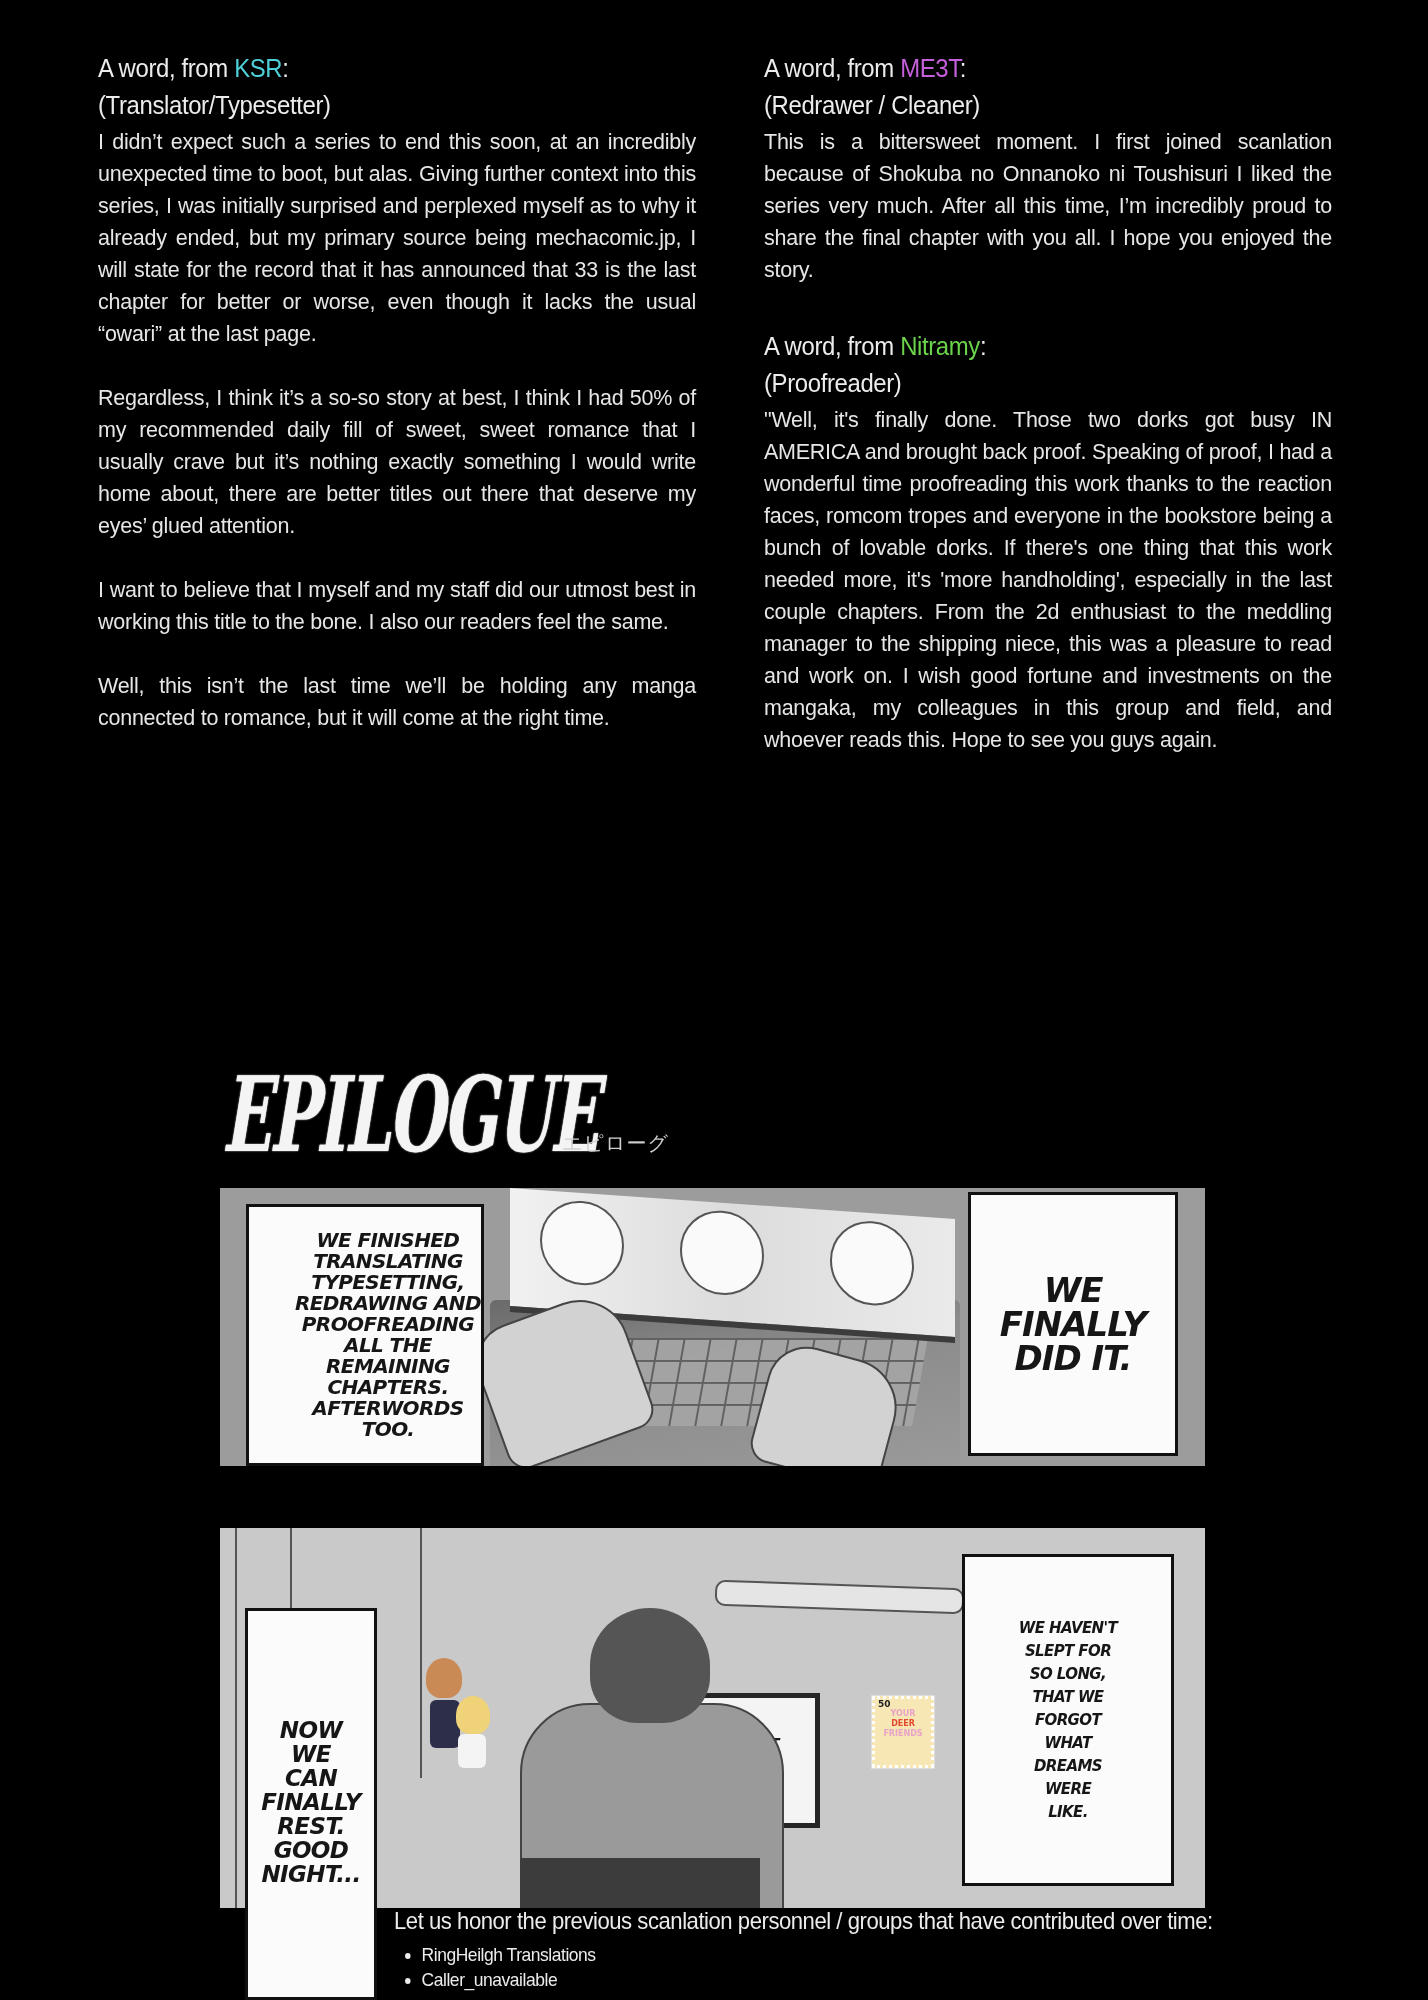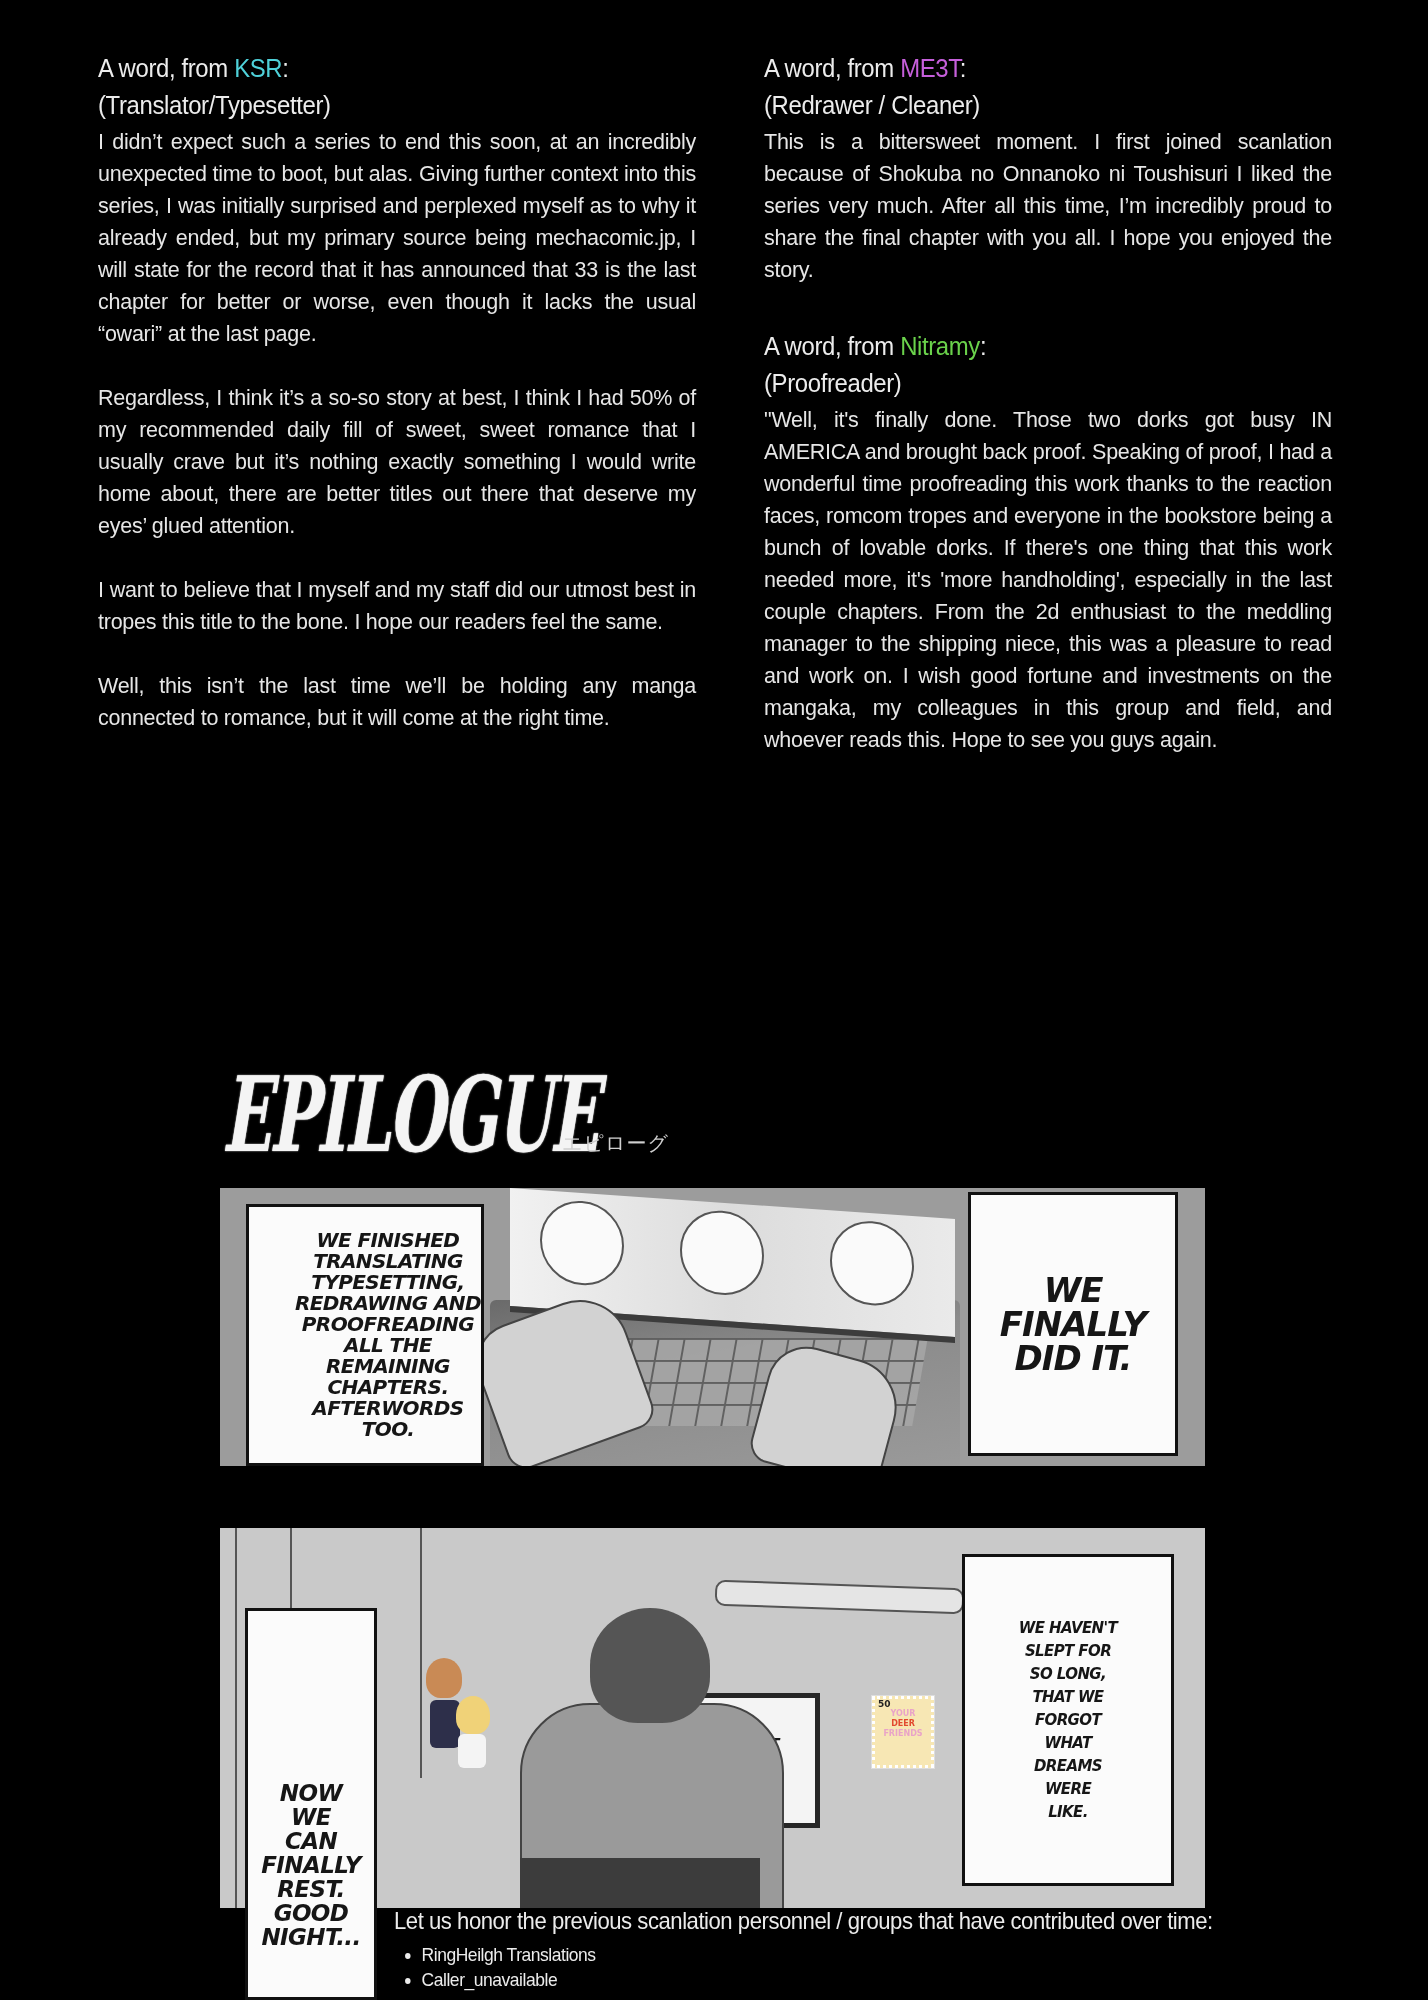"I want to believe that" p { text: tropes this title to the bone. I hope -> working this title to the bone. I also }
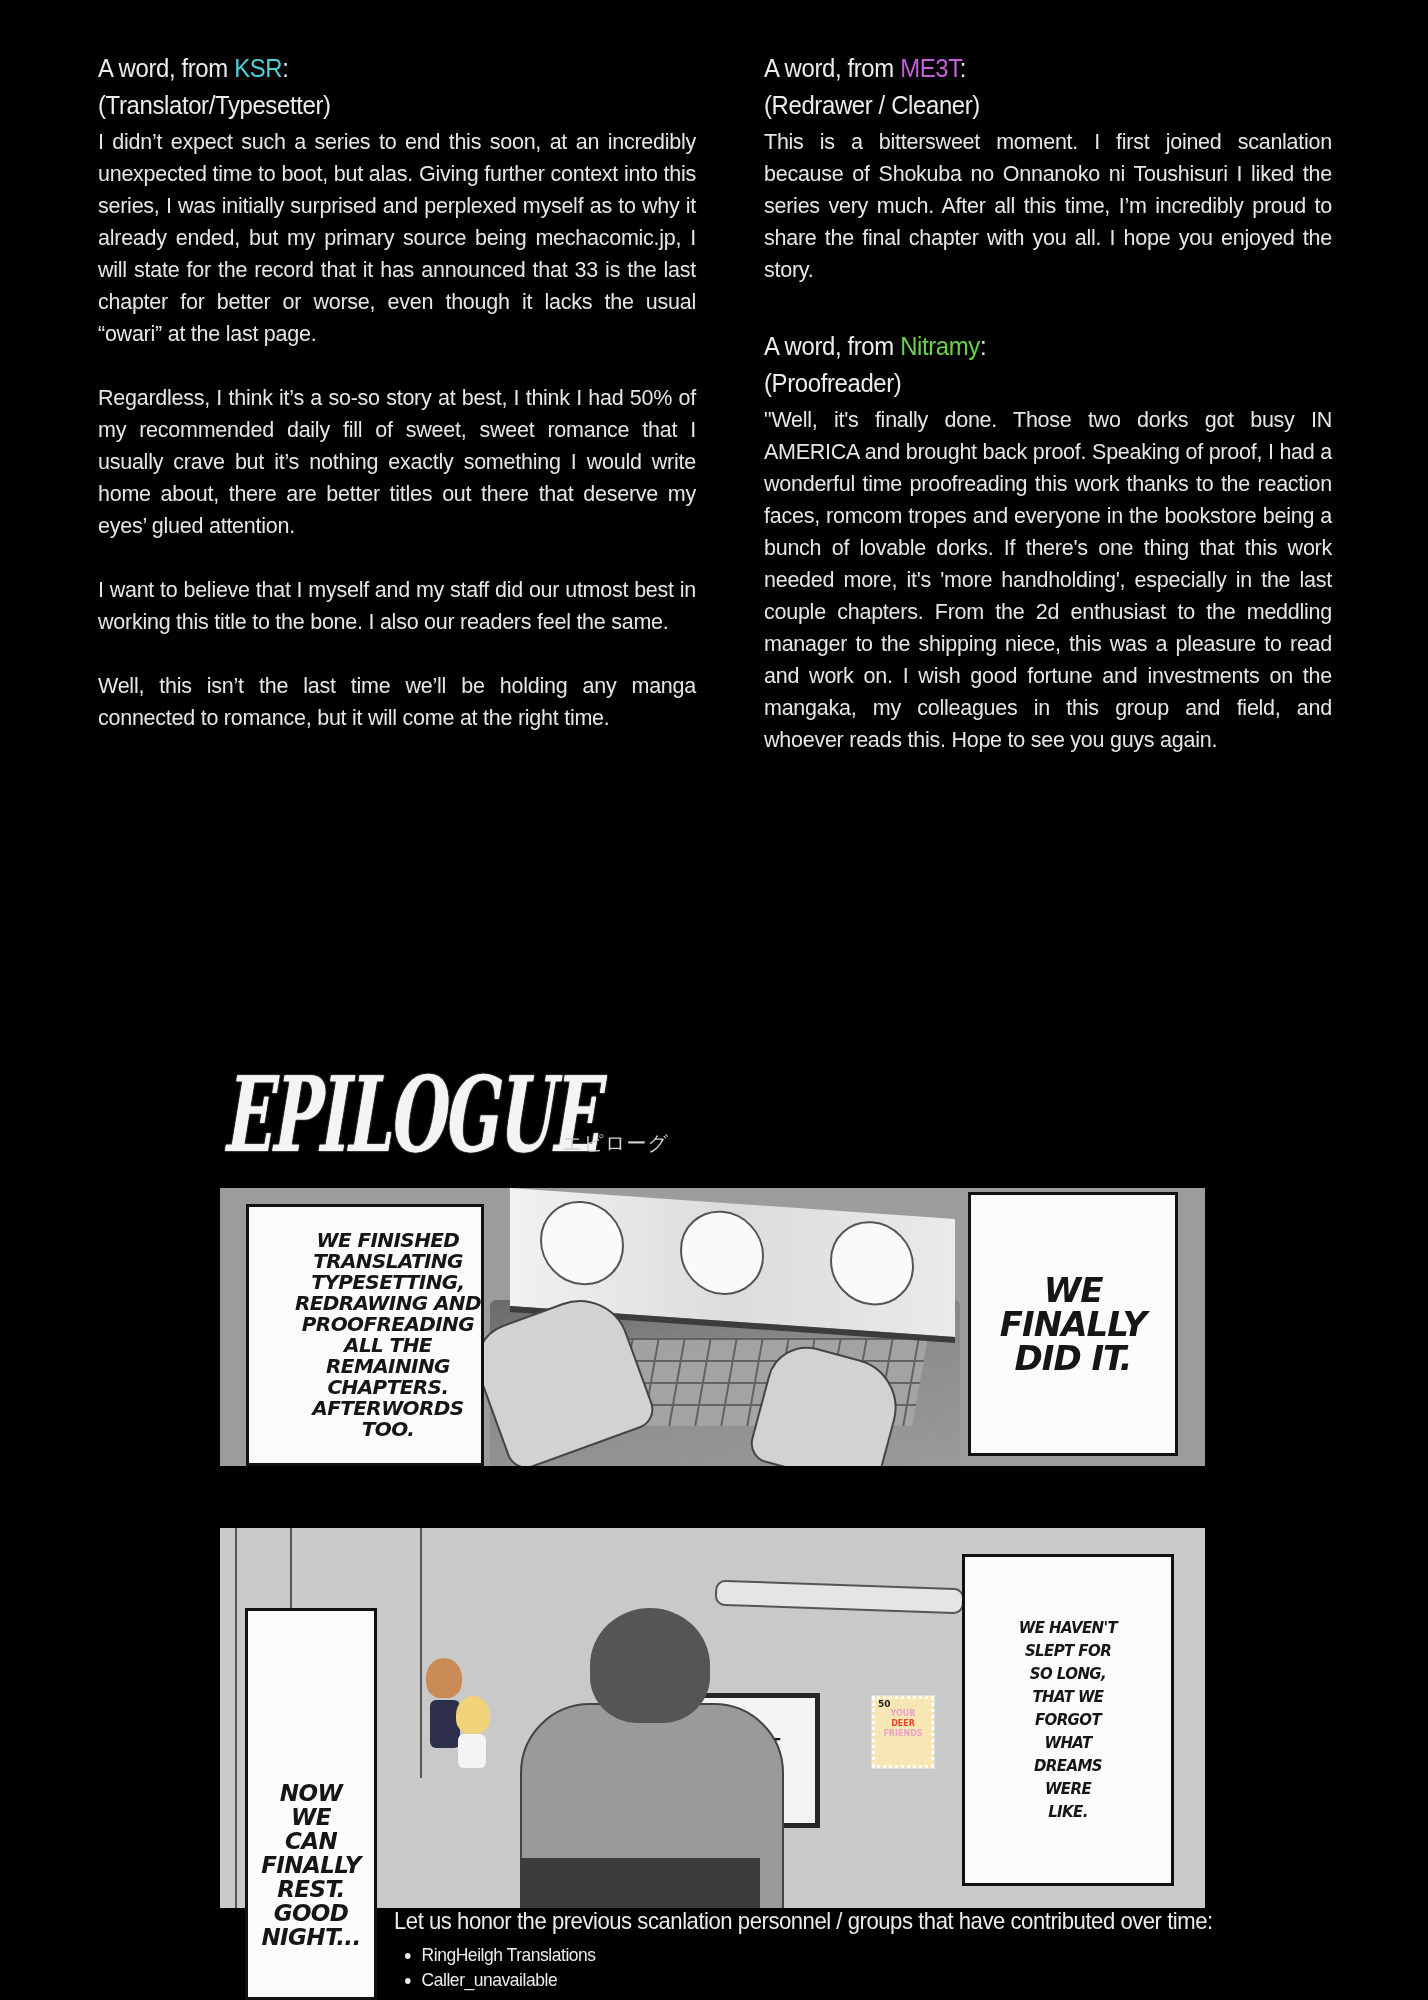"NOW" .cap-d { padding-bottom: 48px -> 111px }
